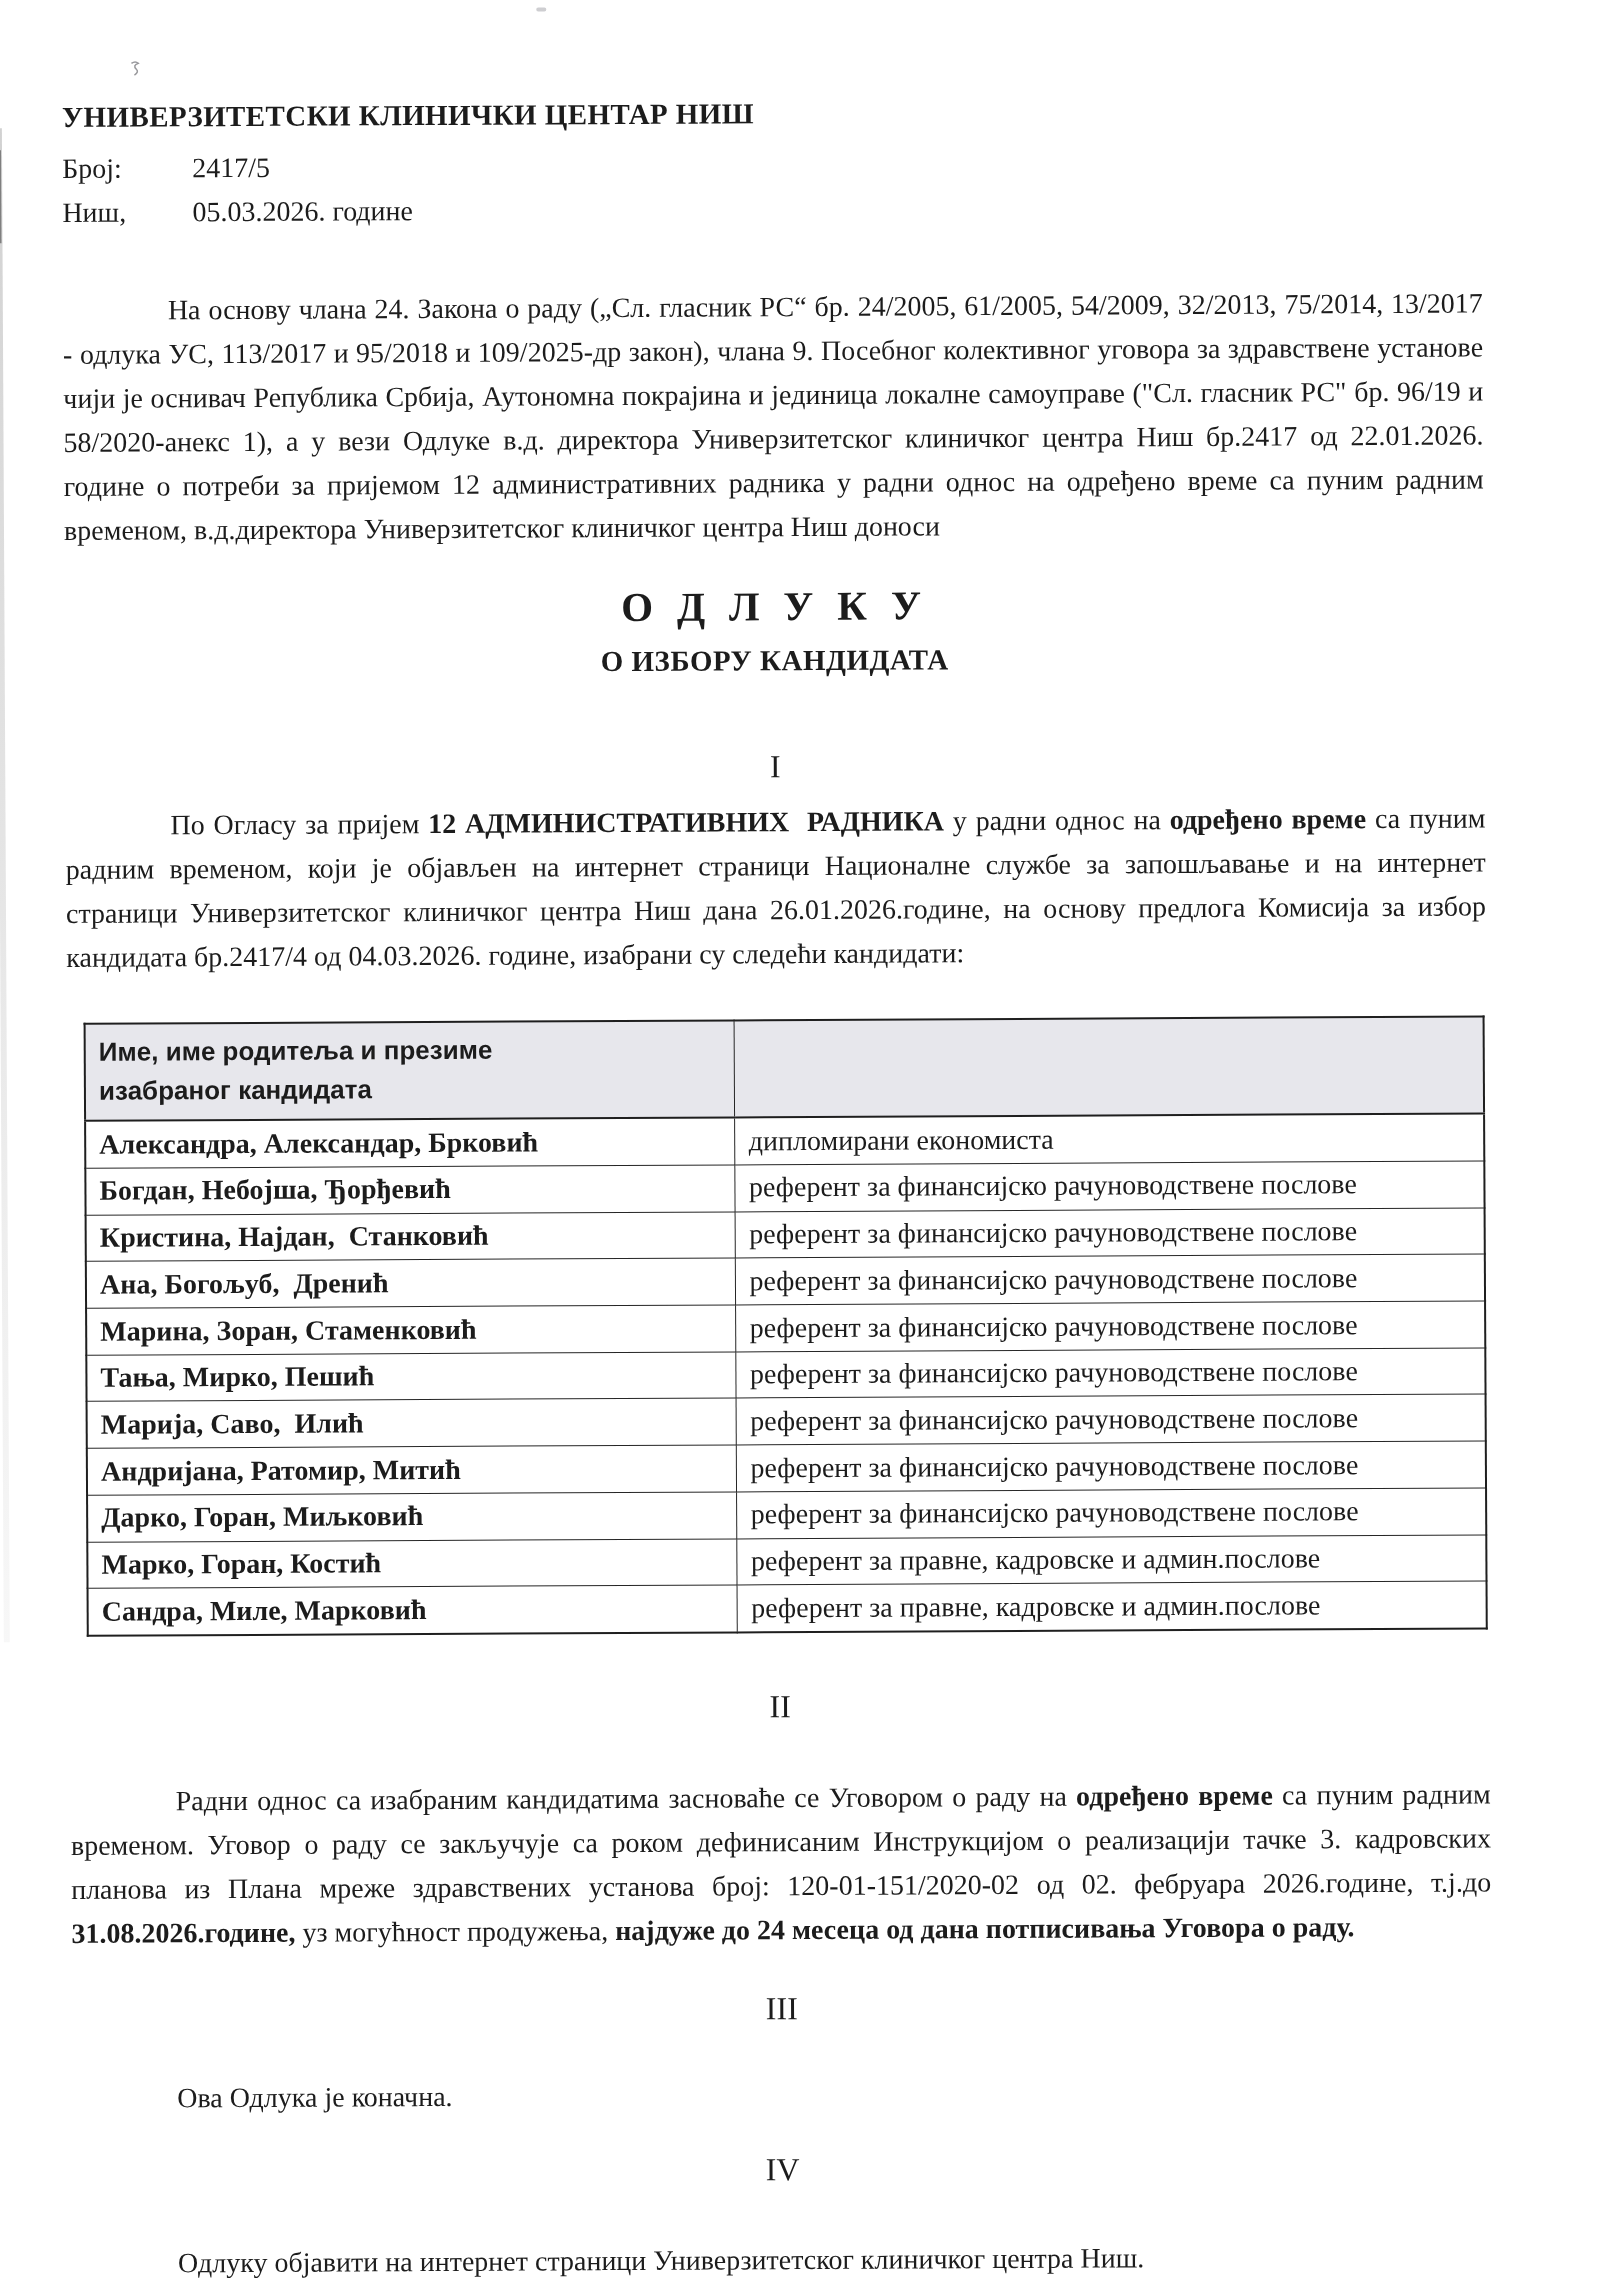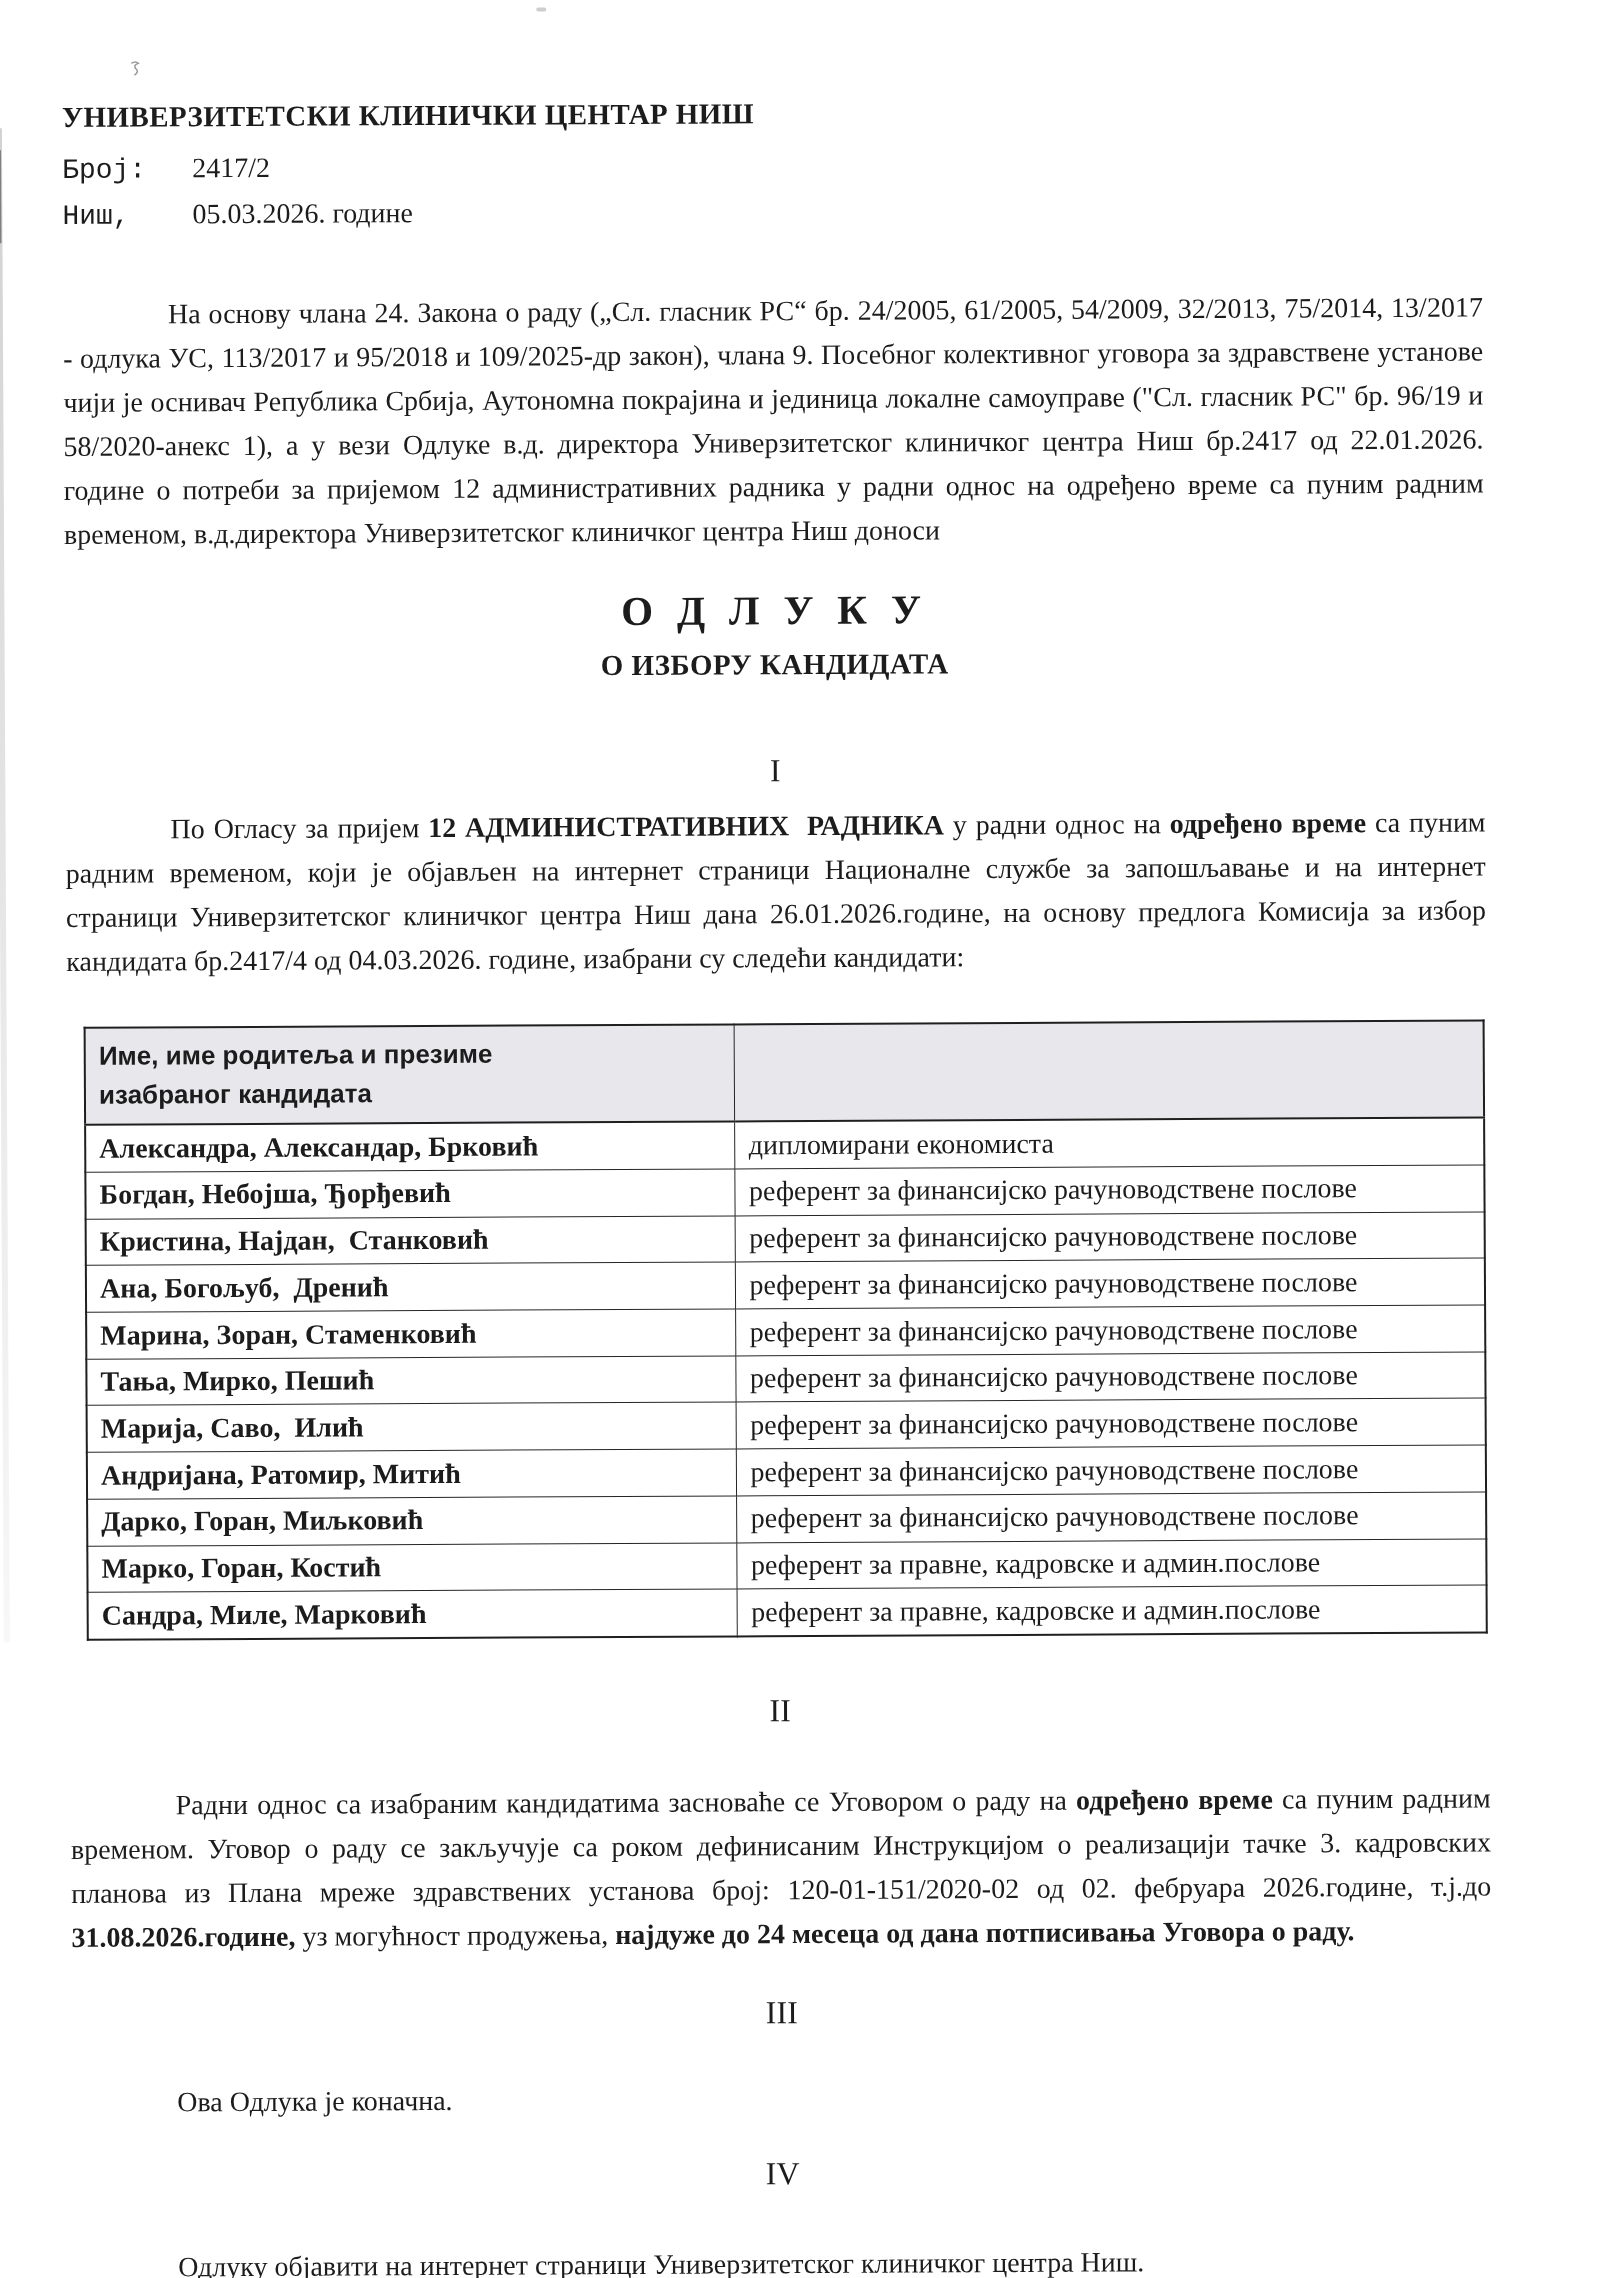"Број:" .meta .label { font-family: Liberation Mono, monospace -> none }
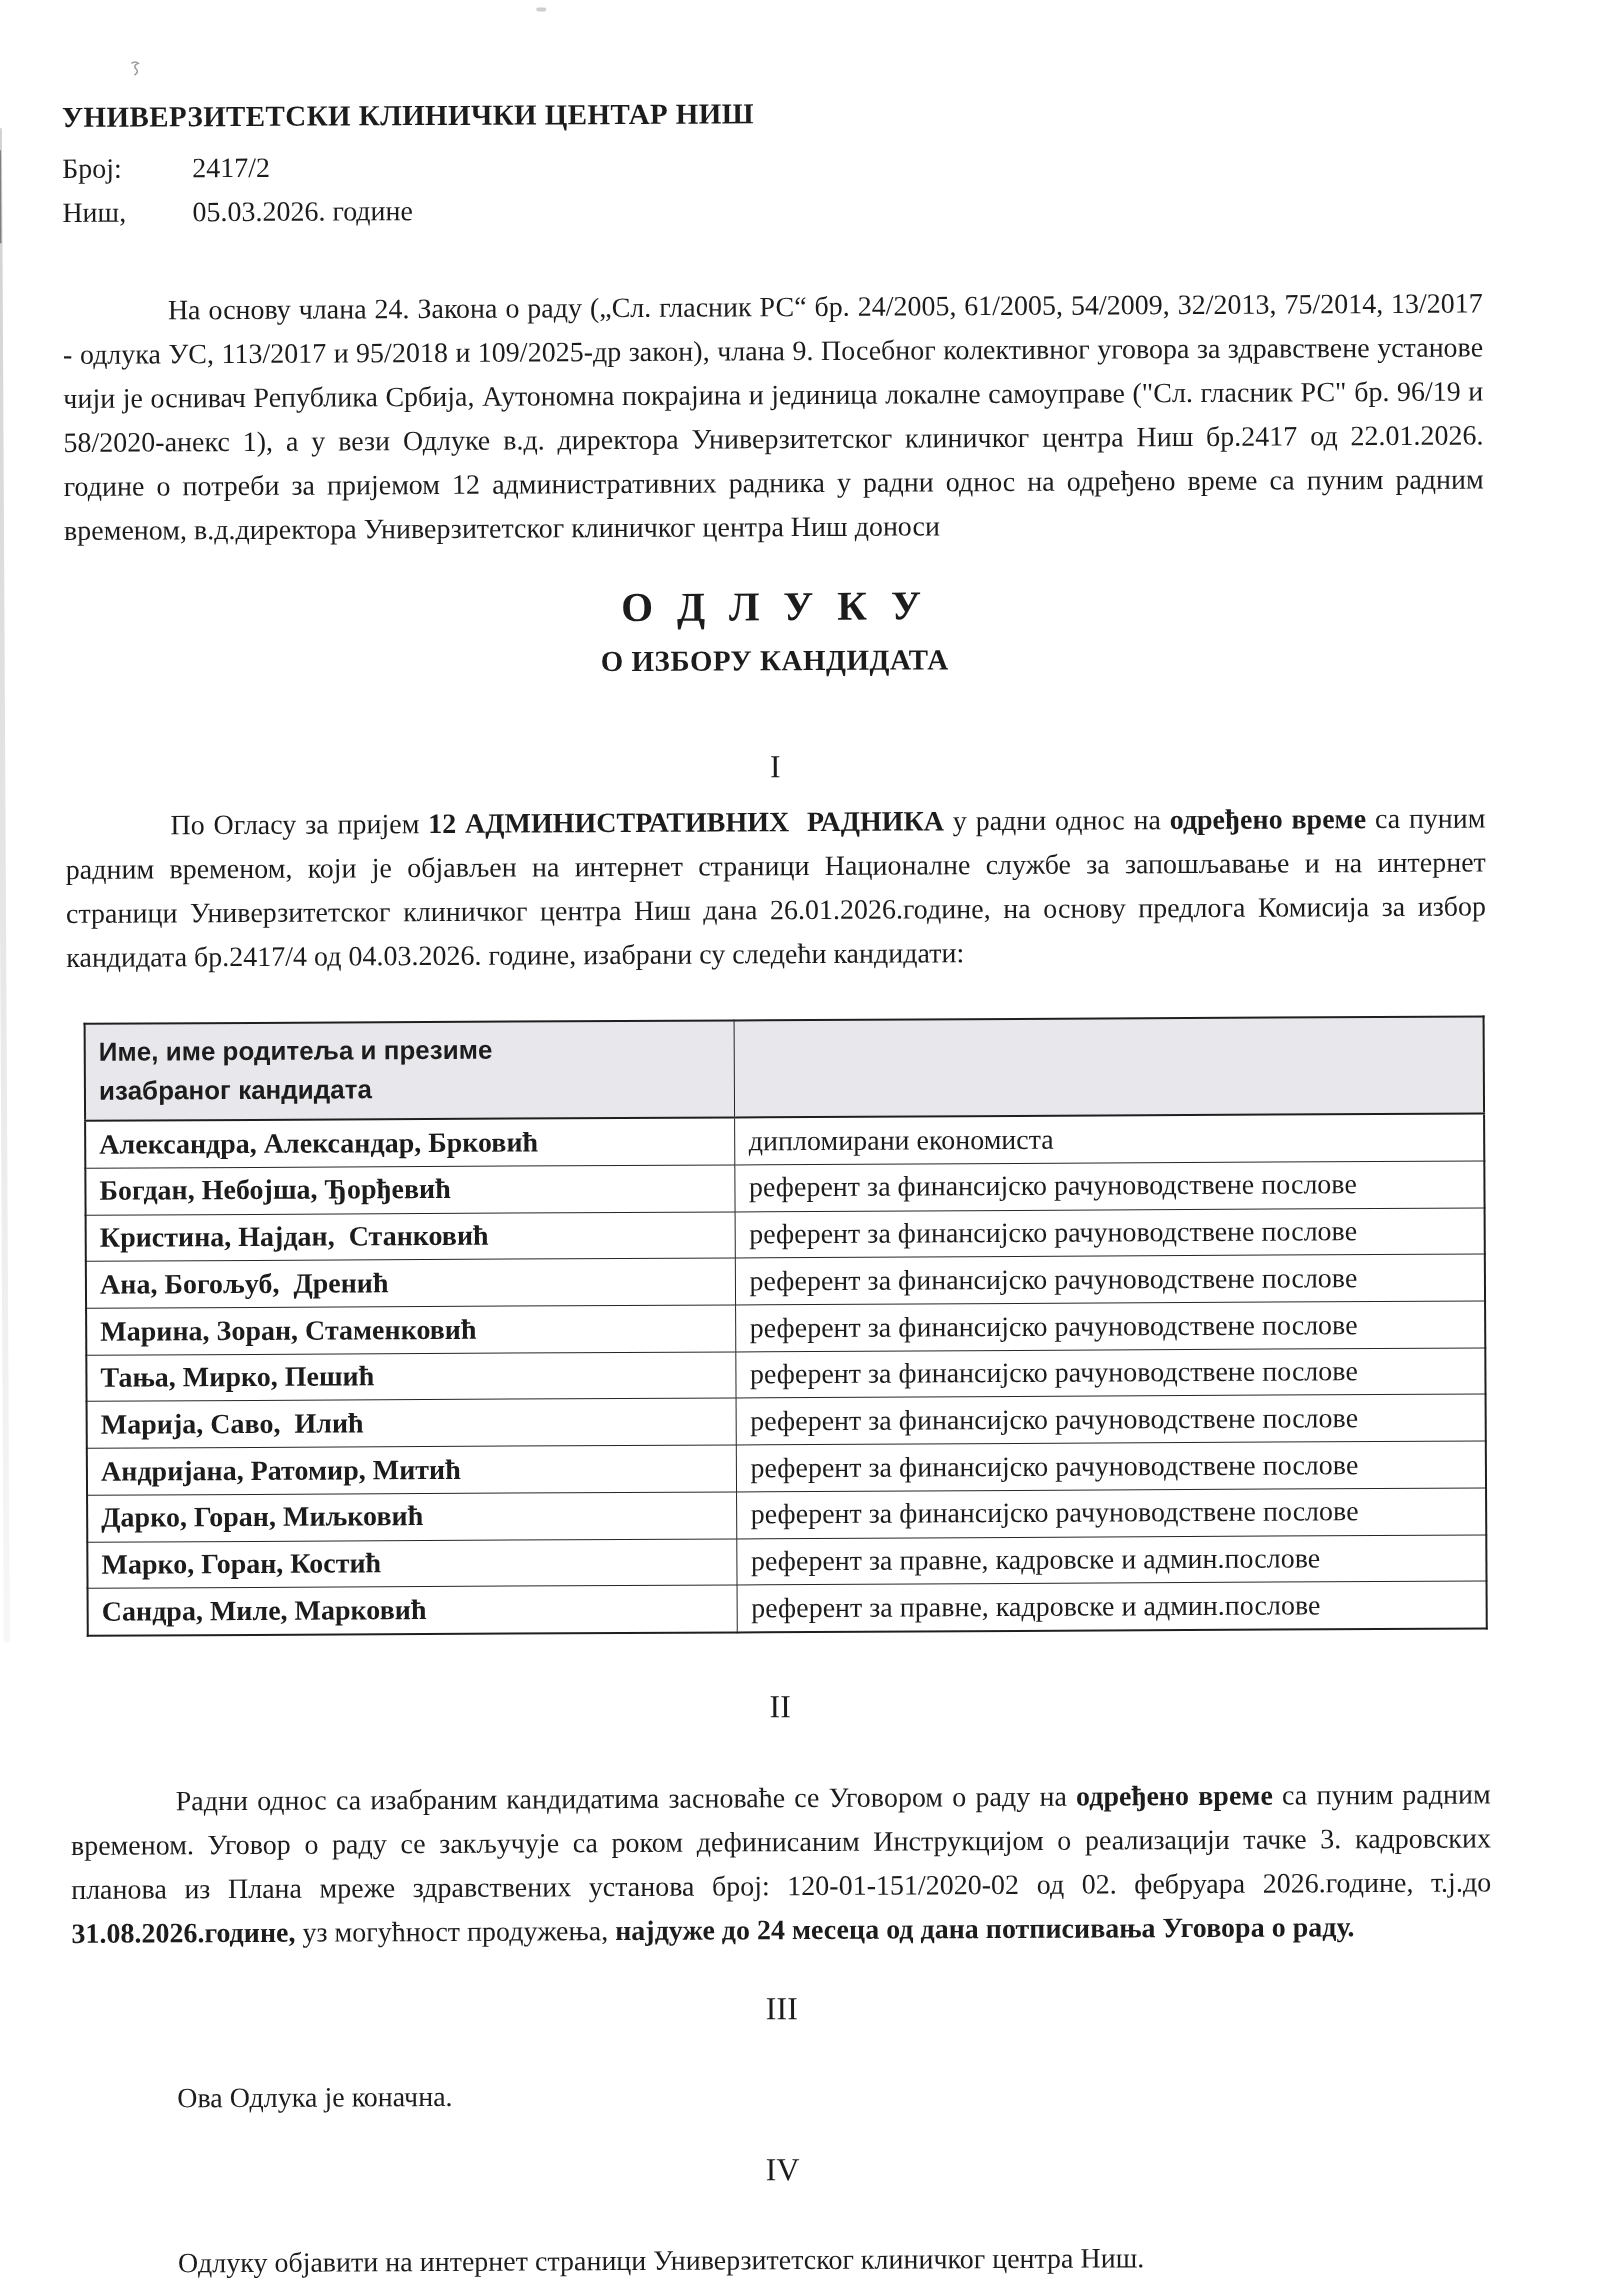"2417/2" span { text: 2417/2 -> 2417/5 }
